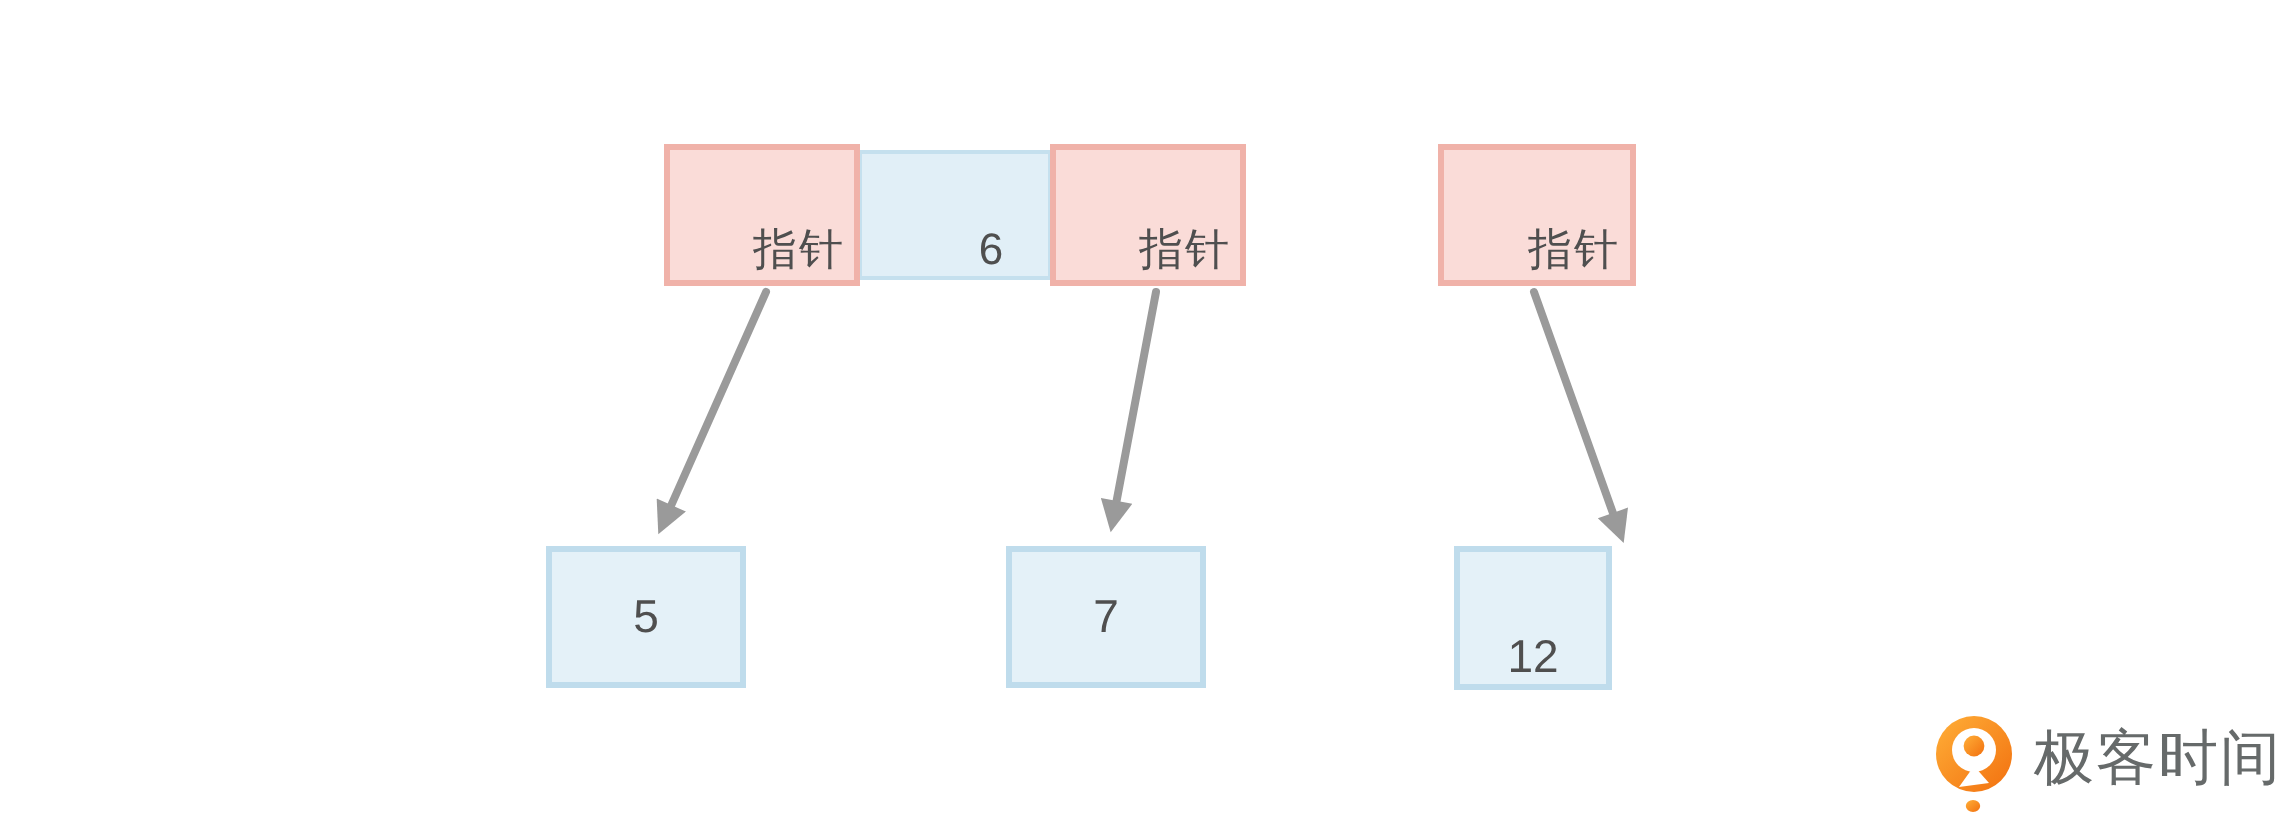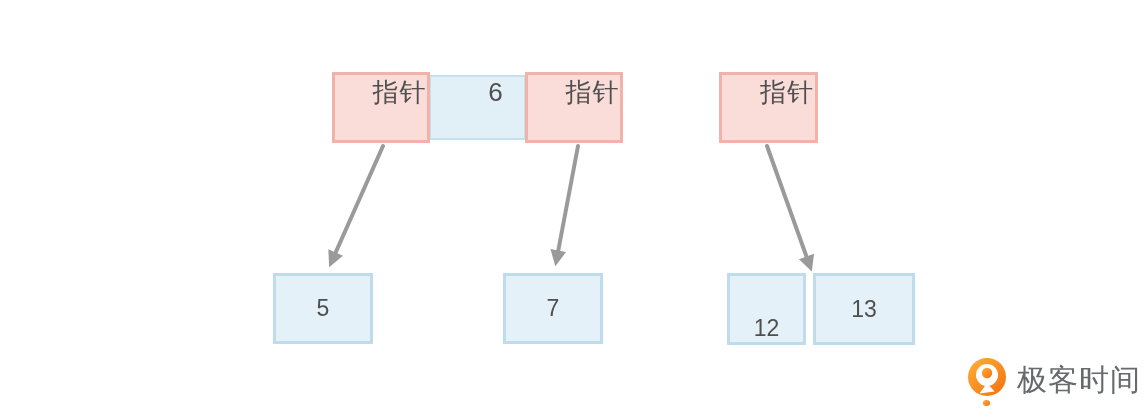"指针" .cell { align-items: flex-start -> flex-end; font-size: 26px -> 22px }
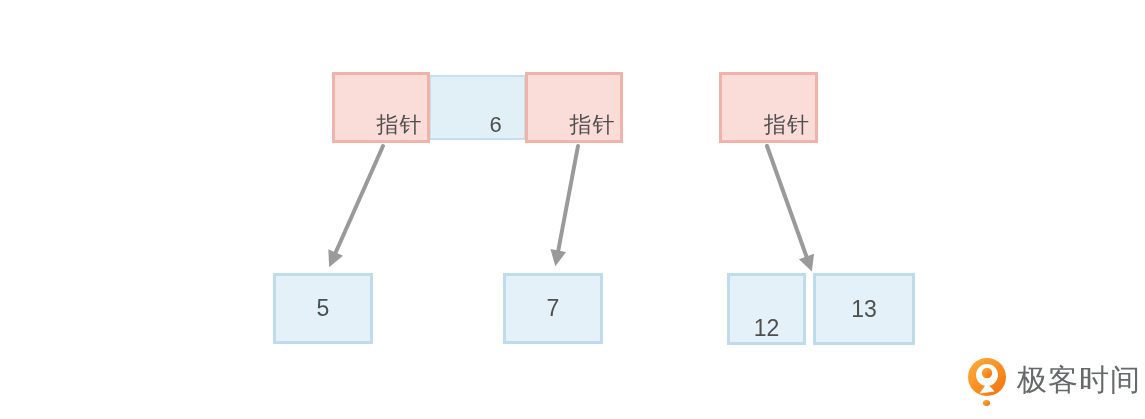"13" div.child-box { html: <div> <span>13</span> </div> -> none }
